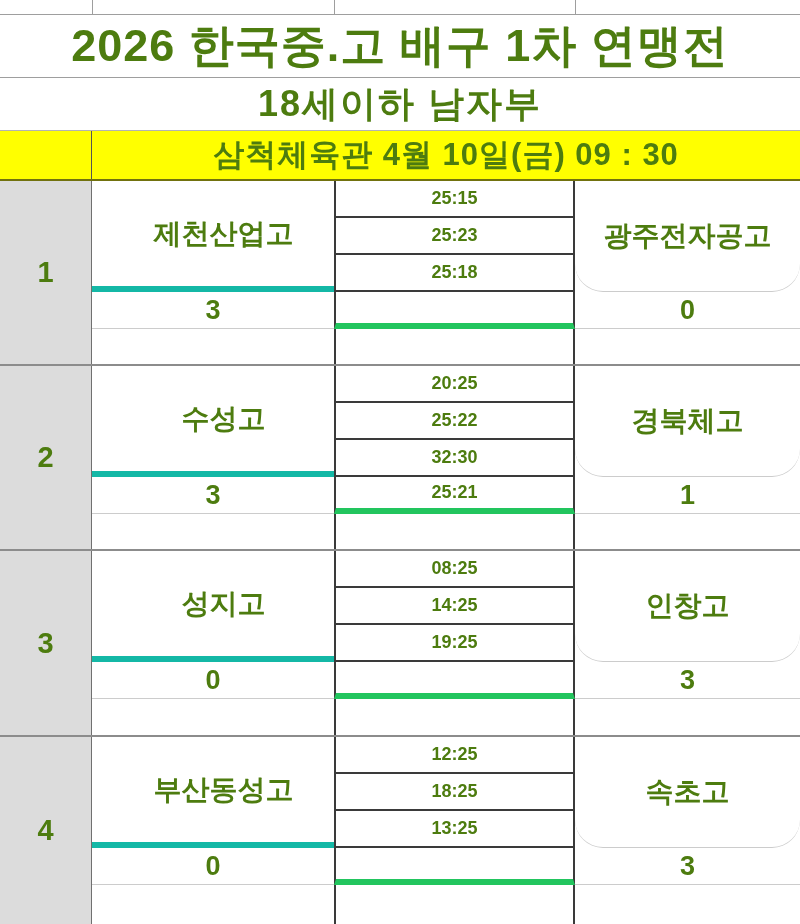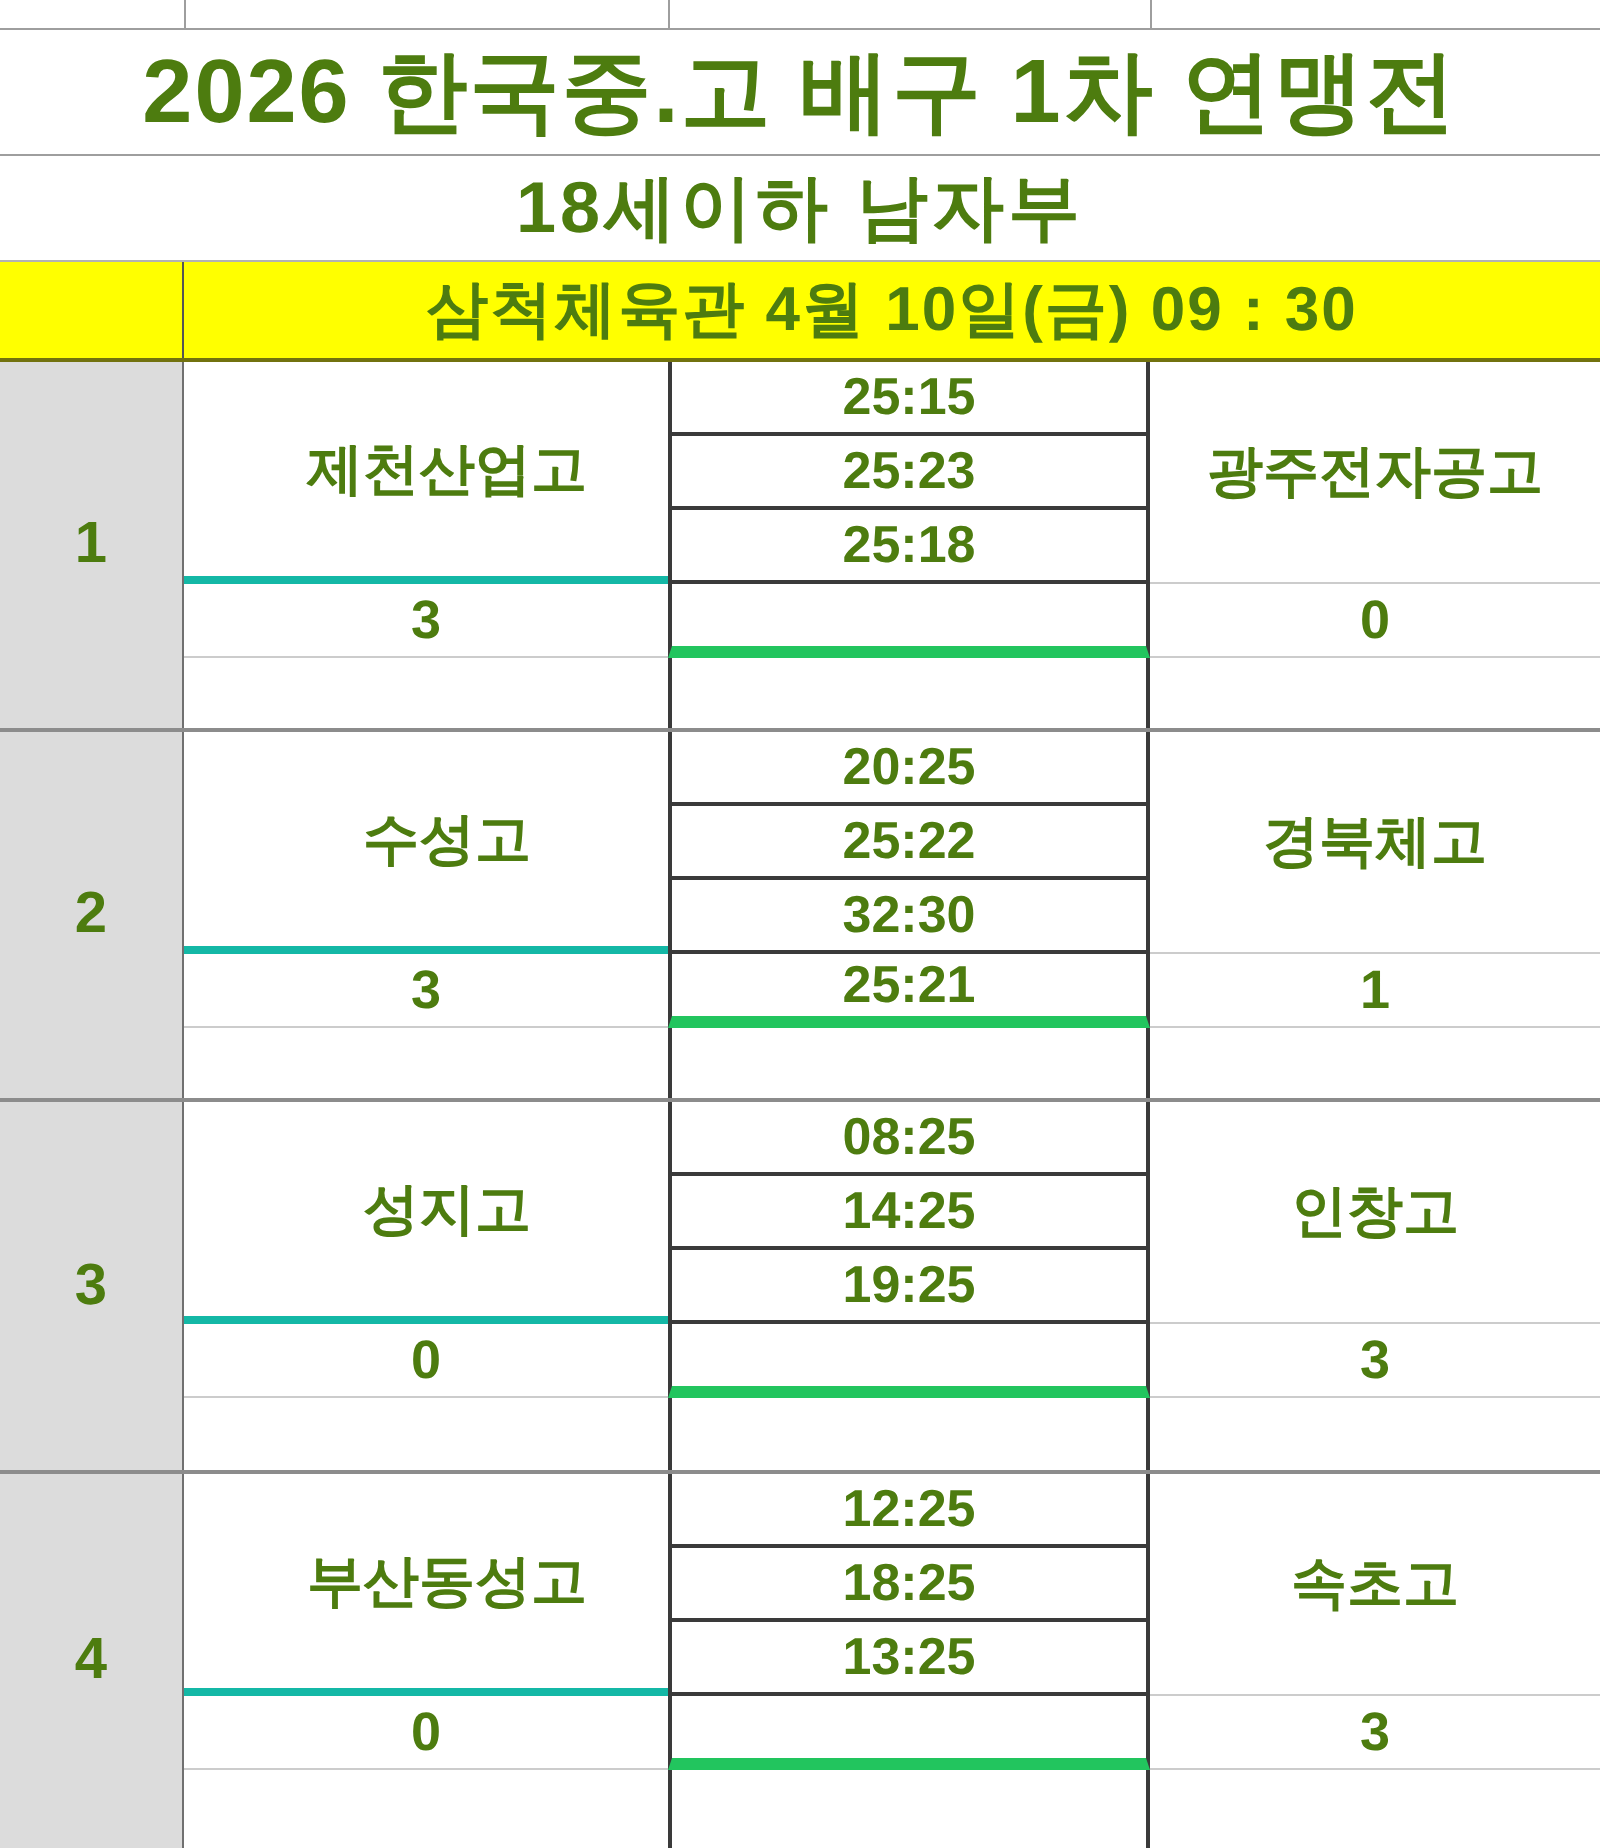"25:15" .mid-cell { font-size: 26px -> 18px }
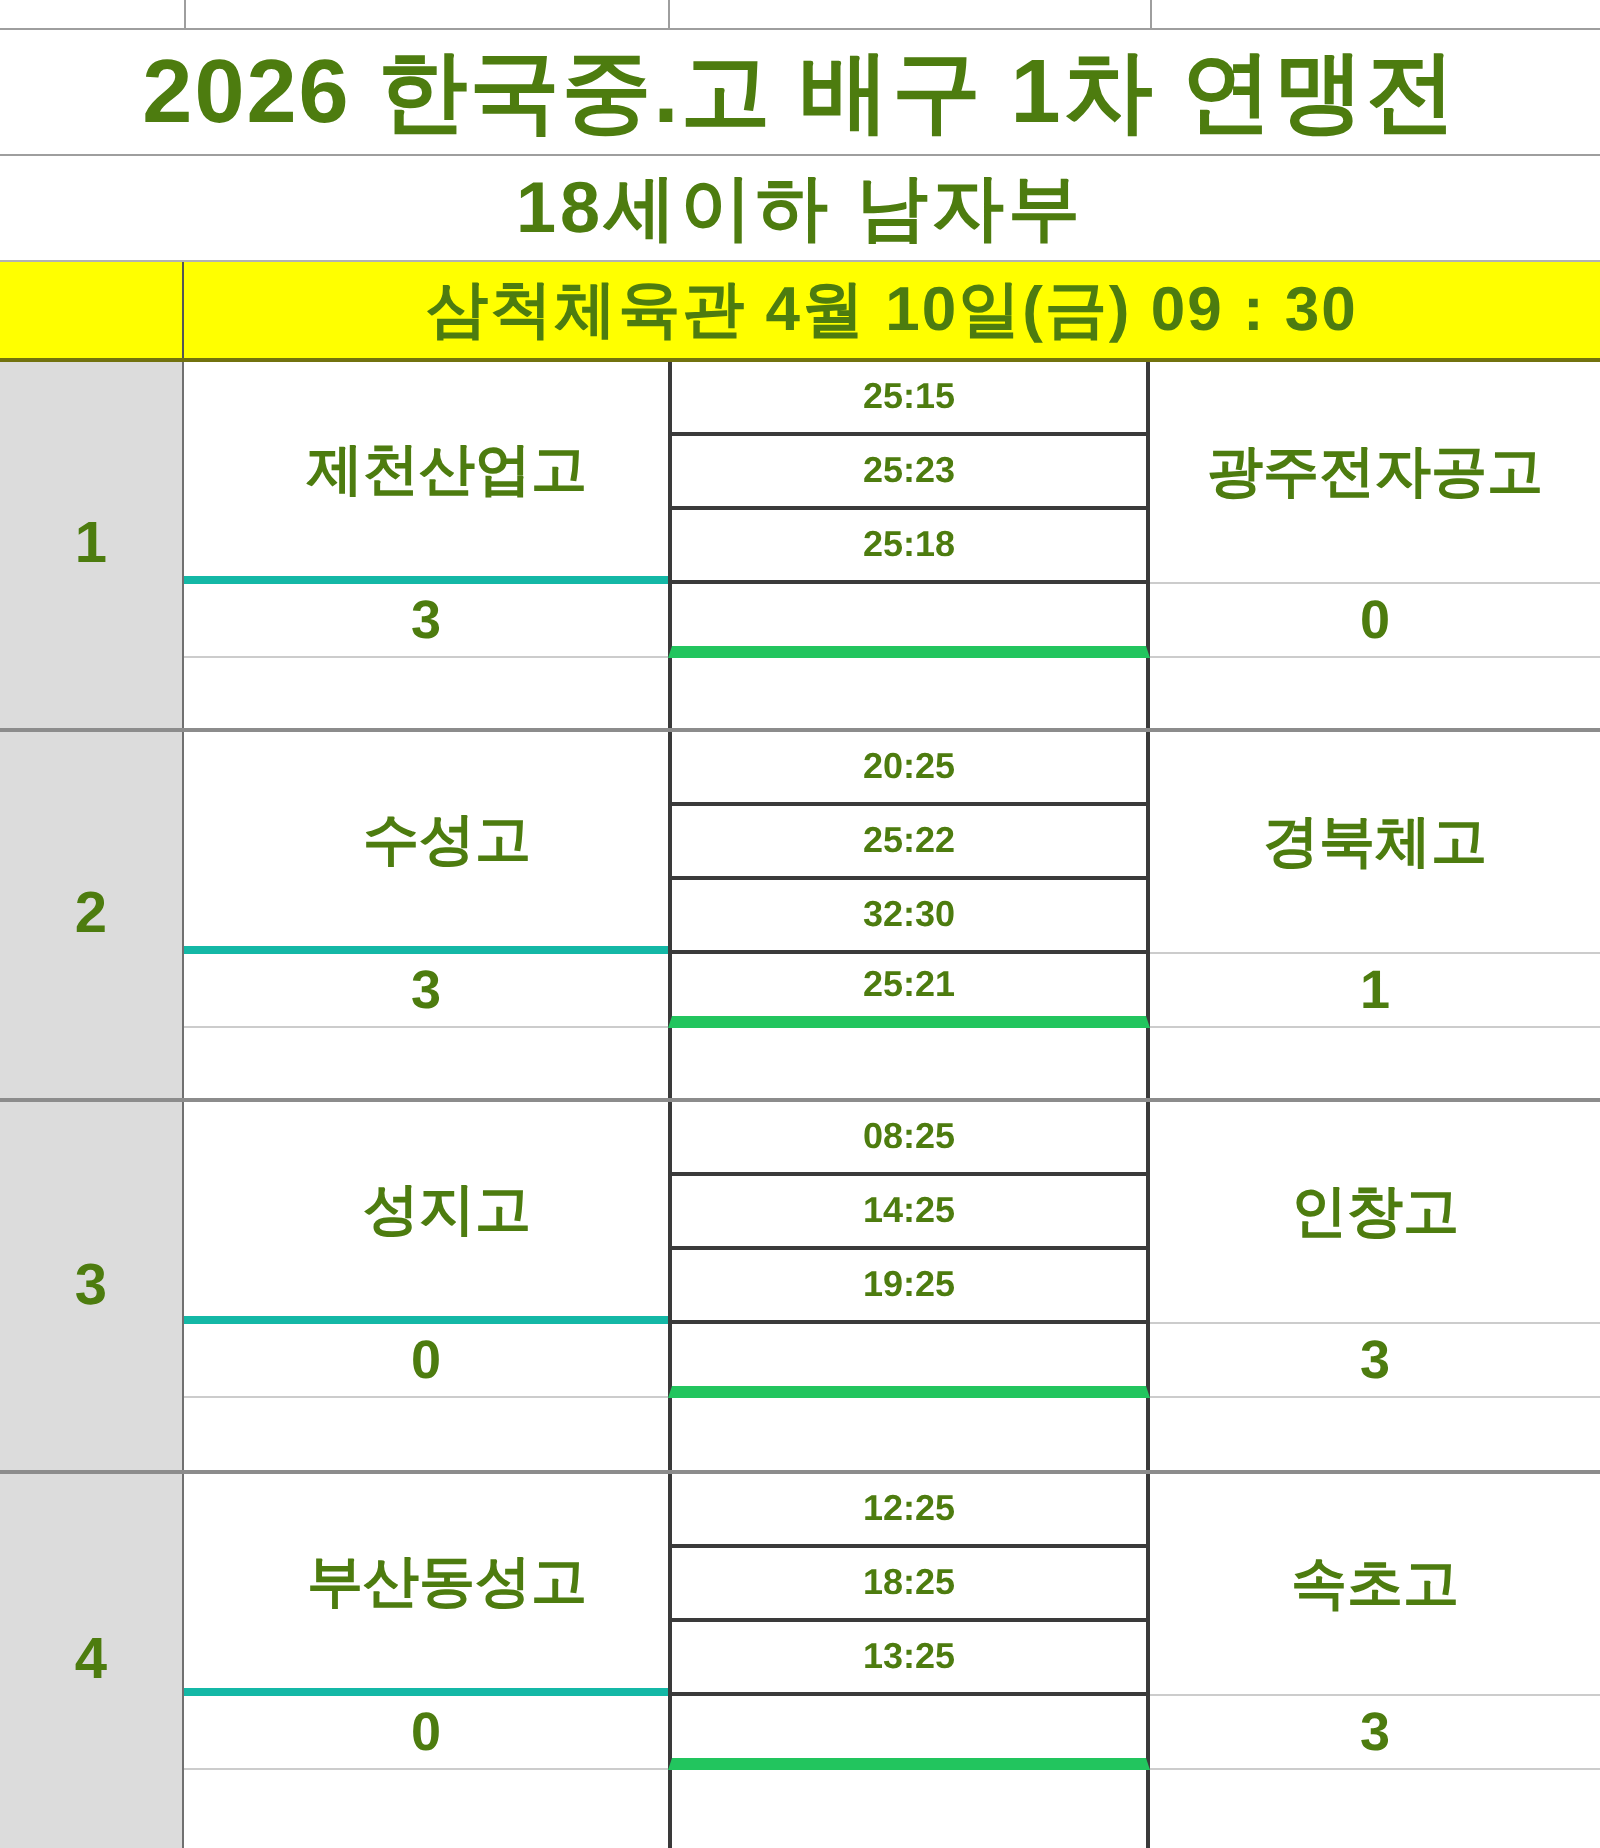"제천산업고" .name-home { border-bottom: 4px solid #14b8a6 -> 6px solid #14b8a6 }
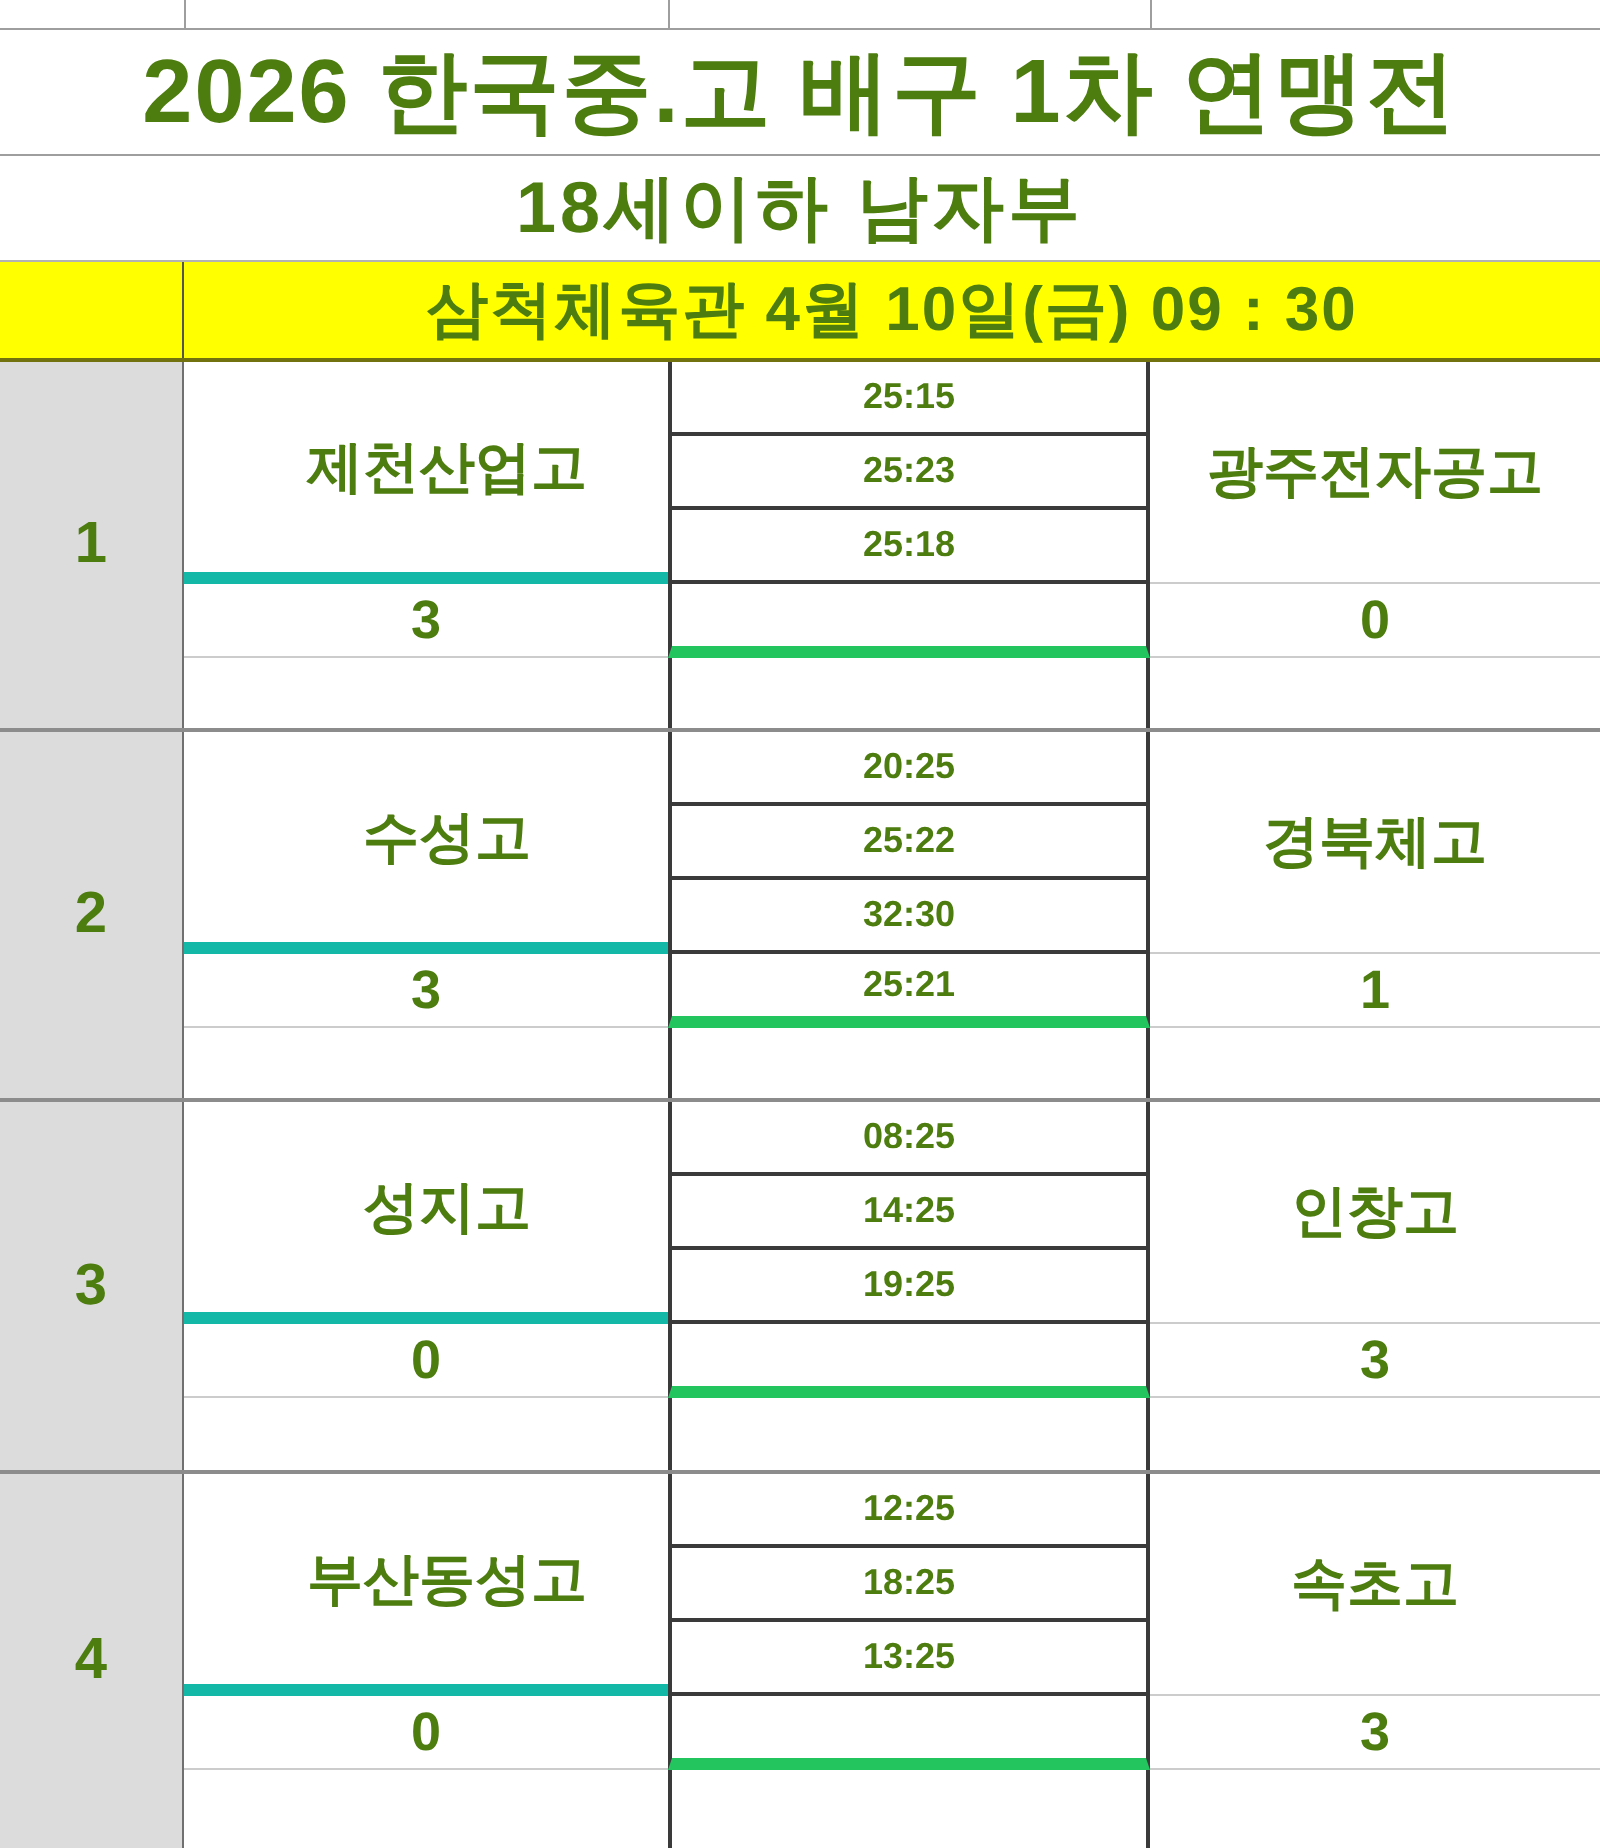"광주전자공고" .name-away { border-radius: none -> 28px }
